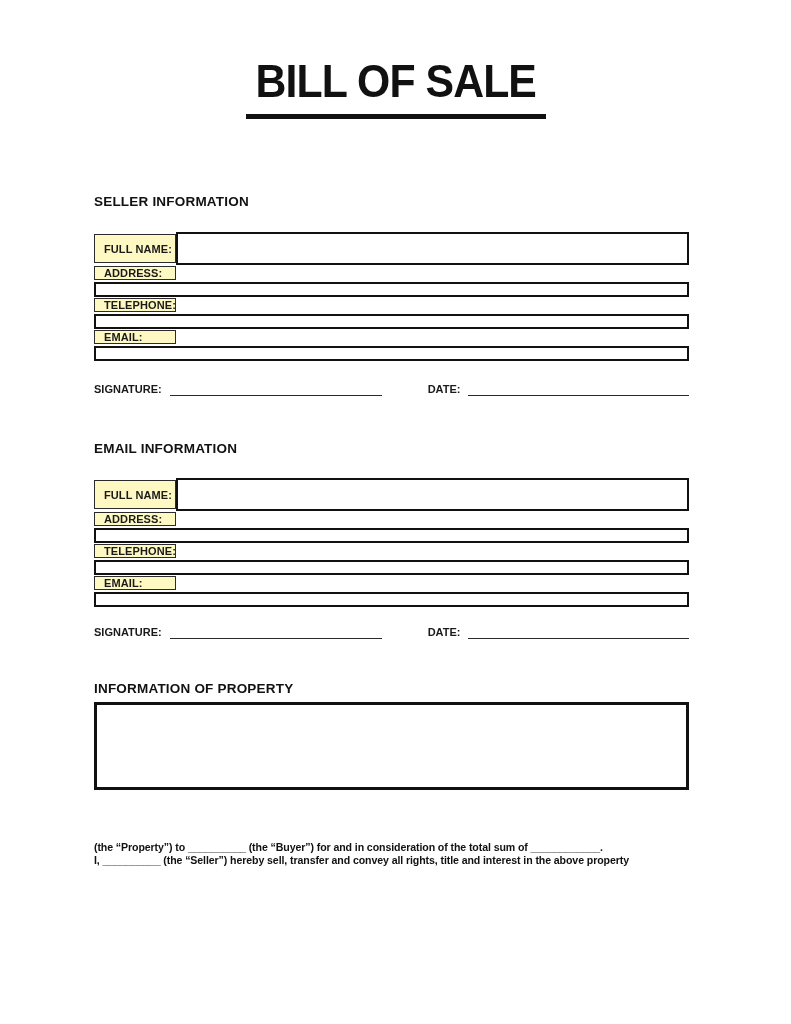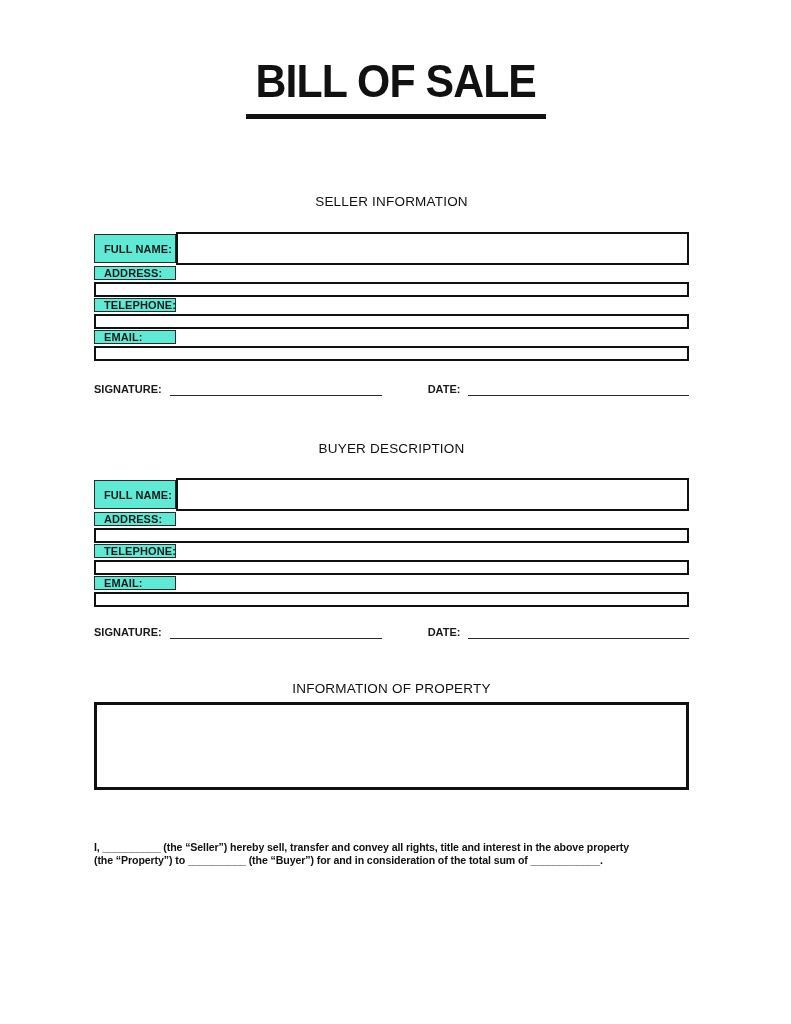"SELLER INFORMATION" .section-heading { font-weight: 400 -> 700; text-align: center -> none }
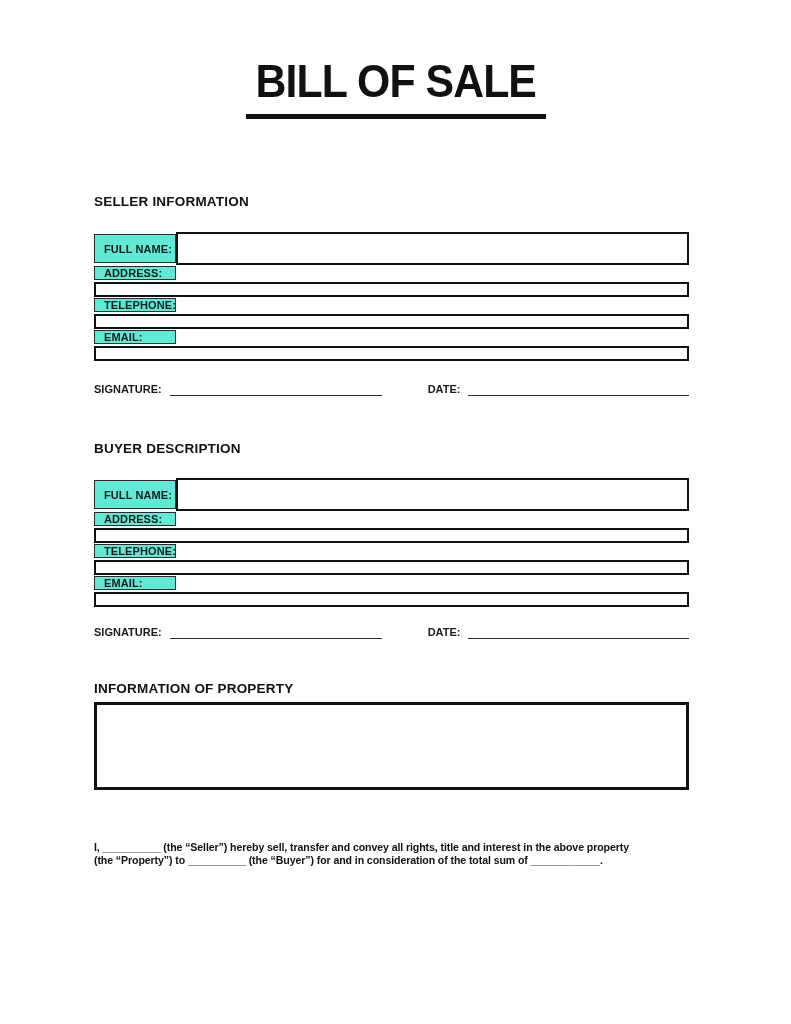"FULL NAME:" .cell-label { background: #5eead4 -> #fef9c3 }
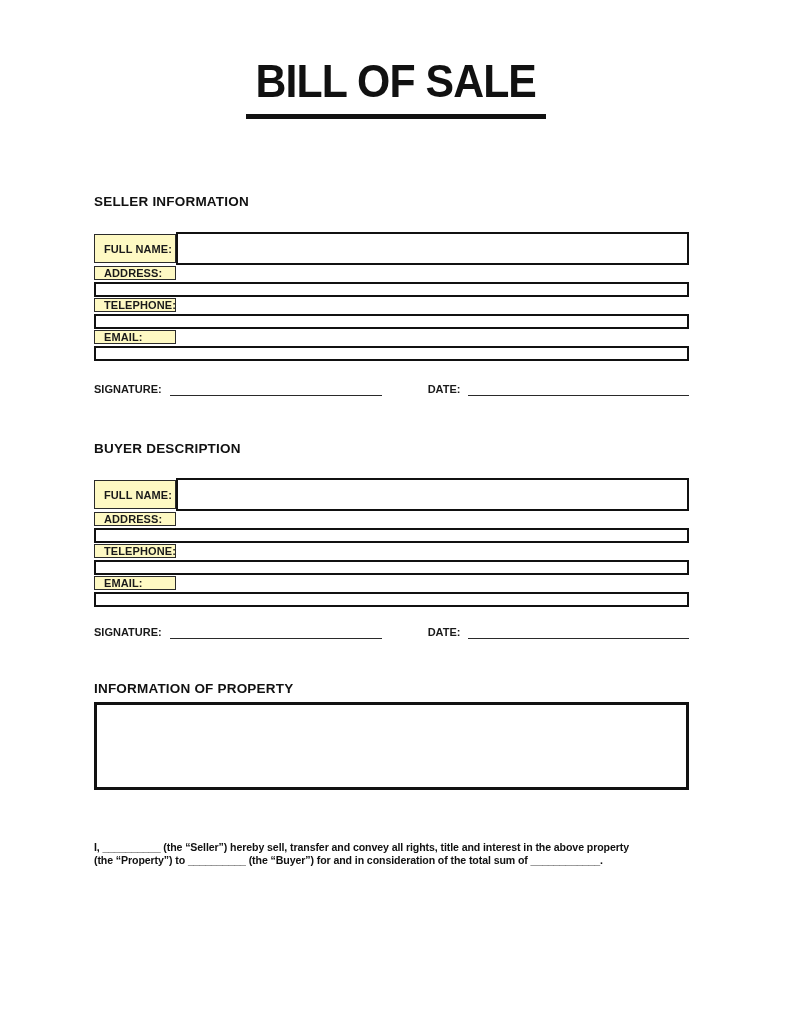"BUYER DESCRIPTION" div.abs { text: BUYER DESCRIPTION -> EMAIL INFORMATION }
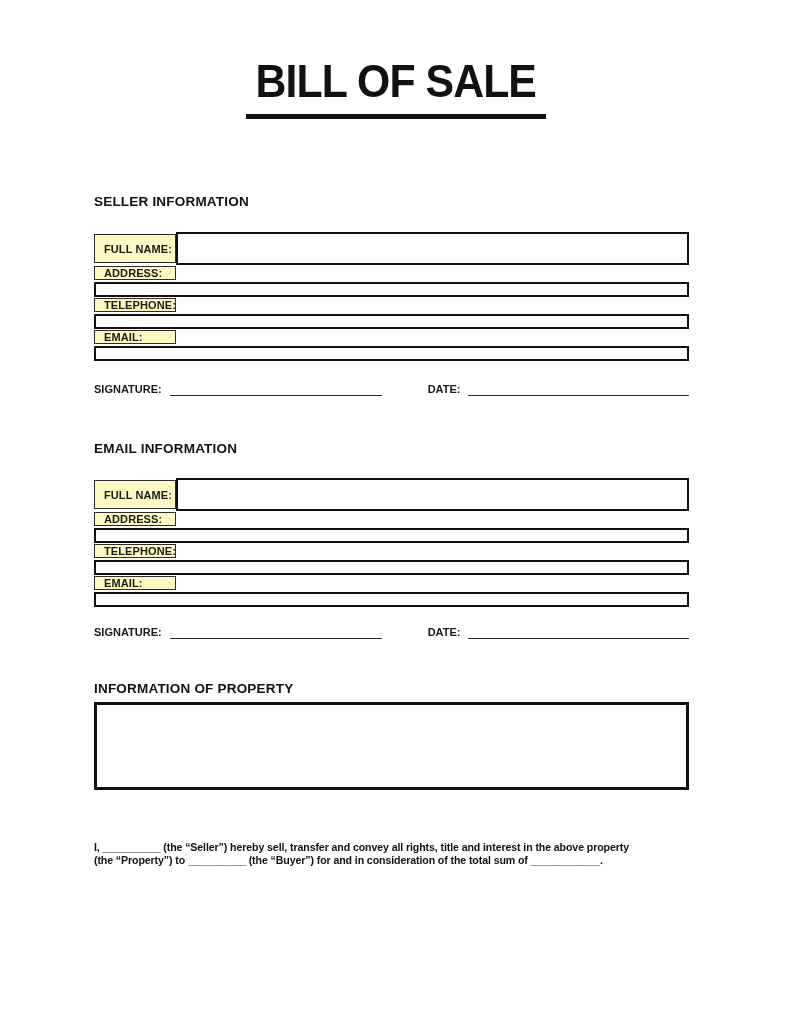"I, __________ (the “Seller”) hereby" div { order: before "(the “Property”) to __________ (the" -> after "(the “Property”) to __________ (the" }
